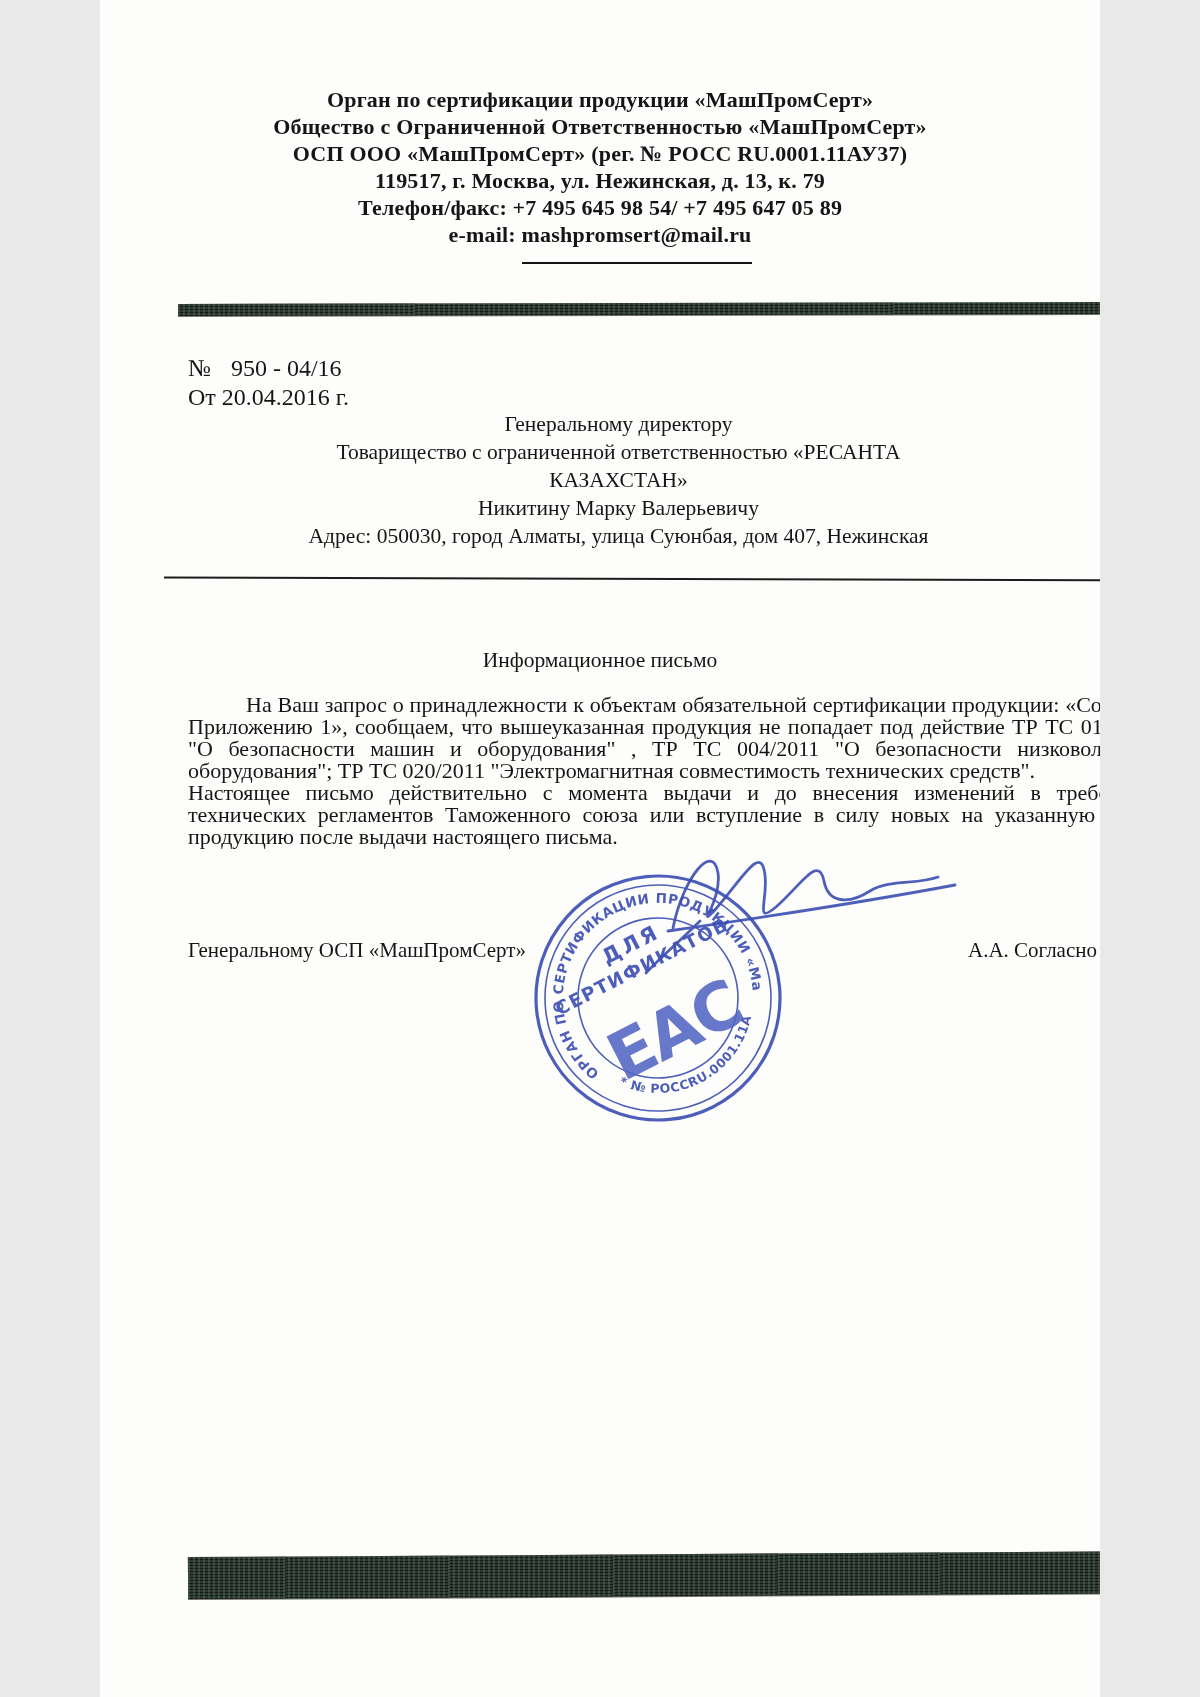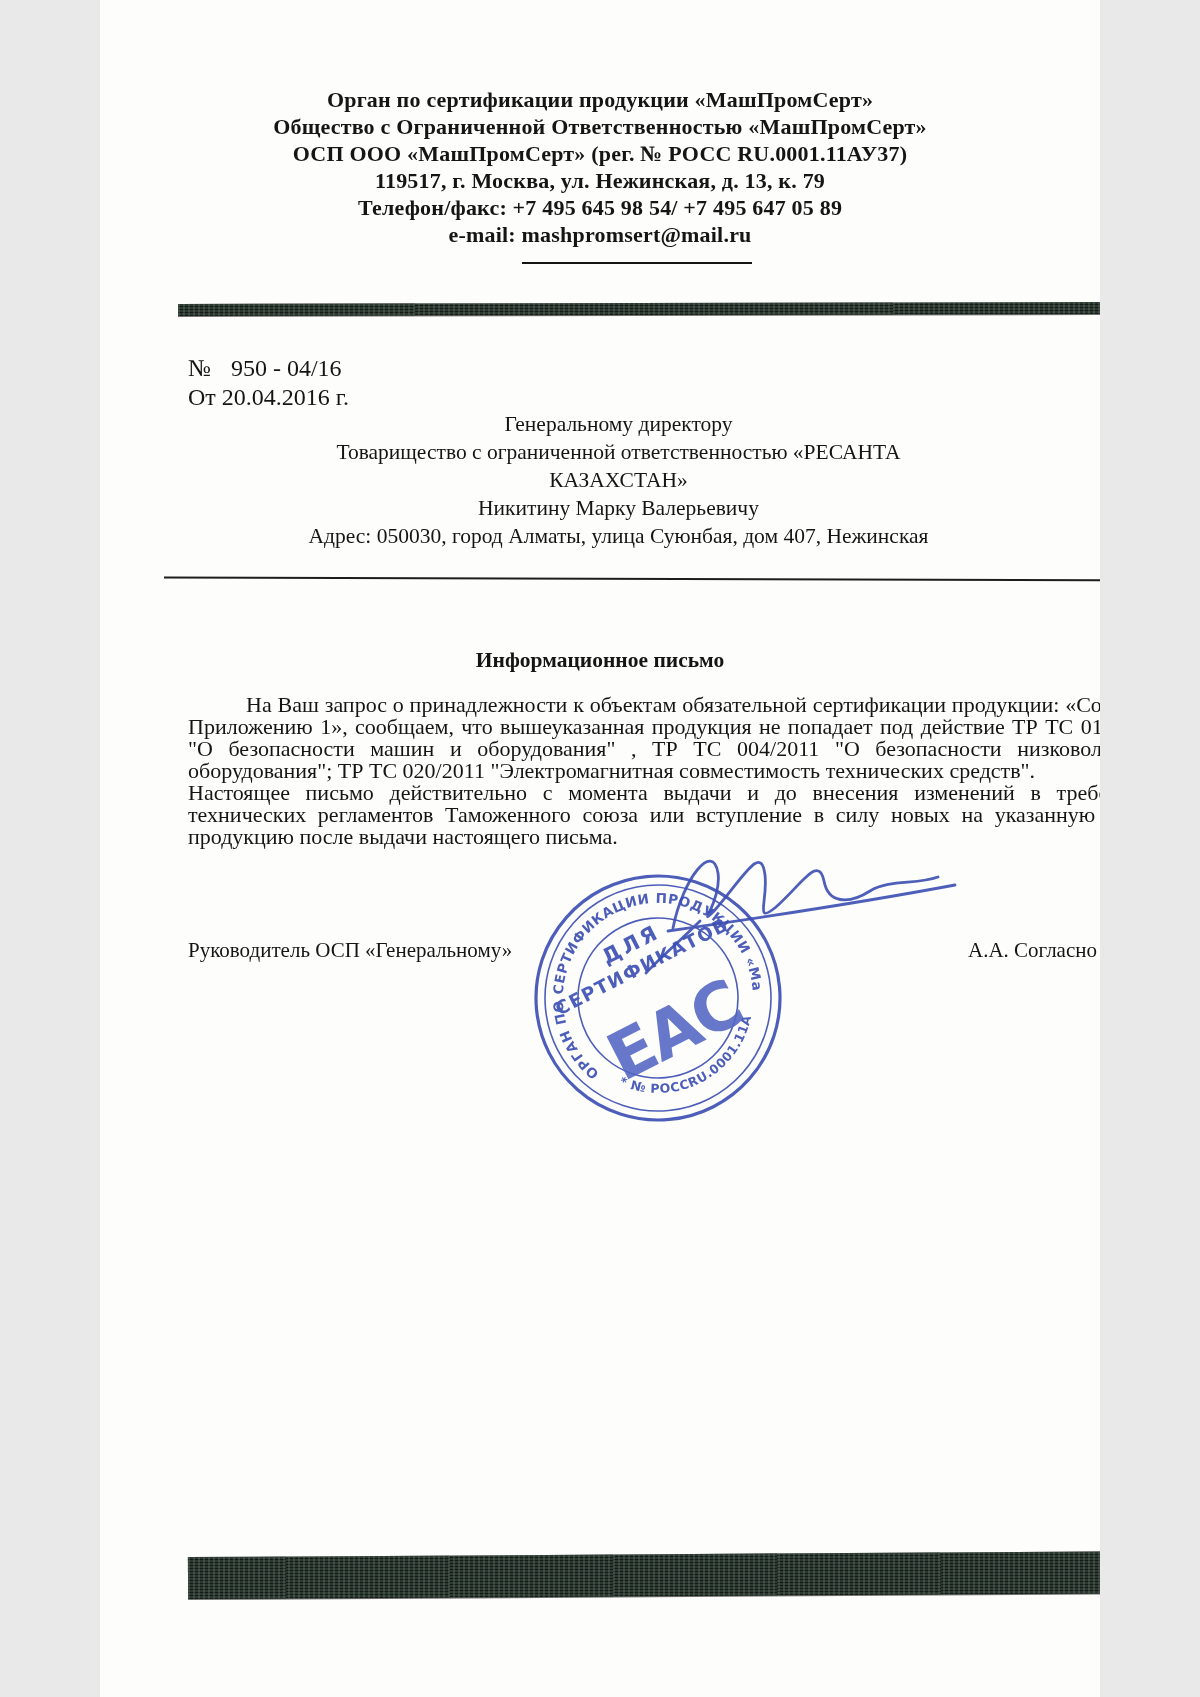"Информационное письмо" .title { font-weight: bold -> normal }
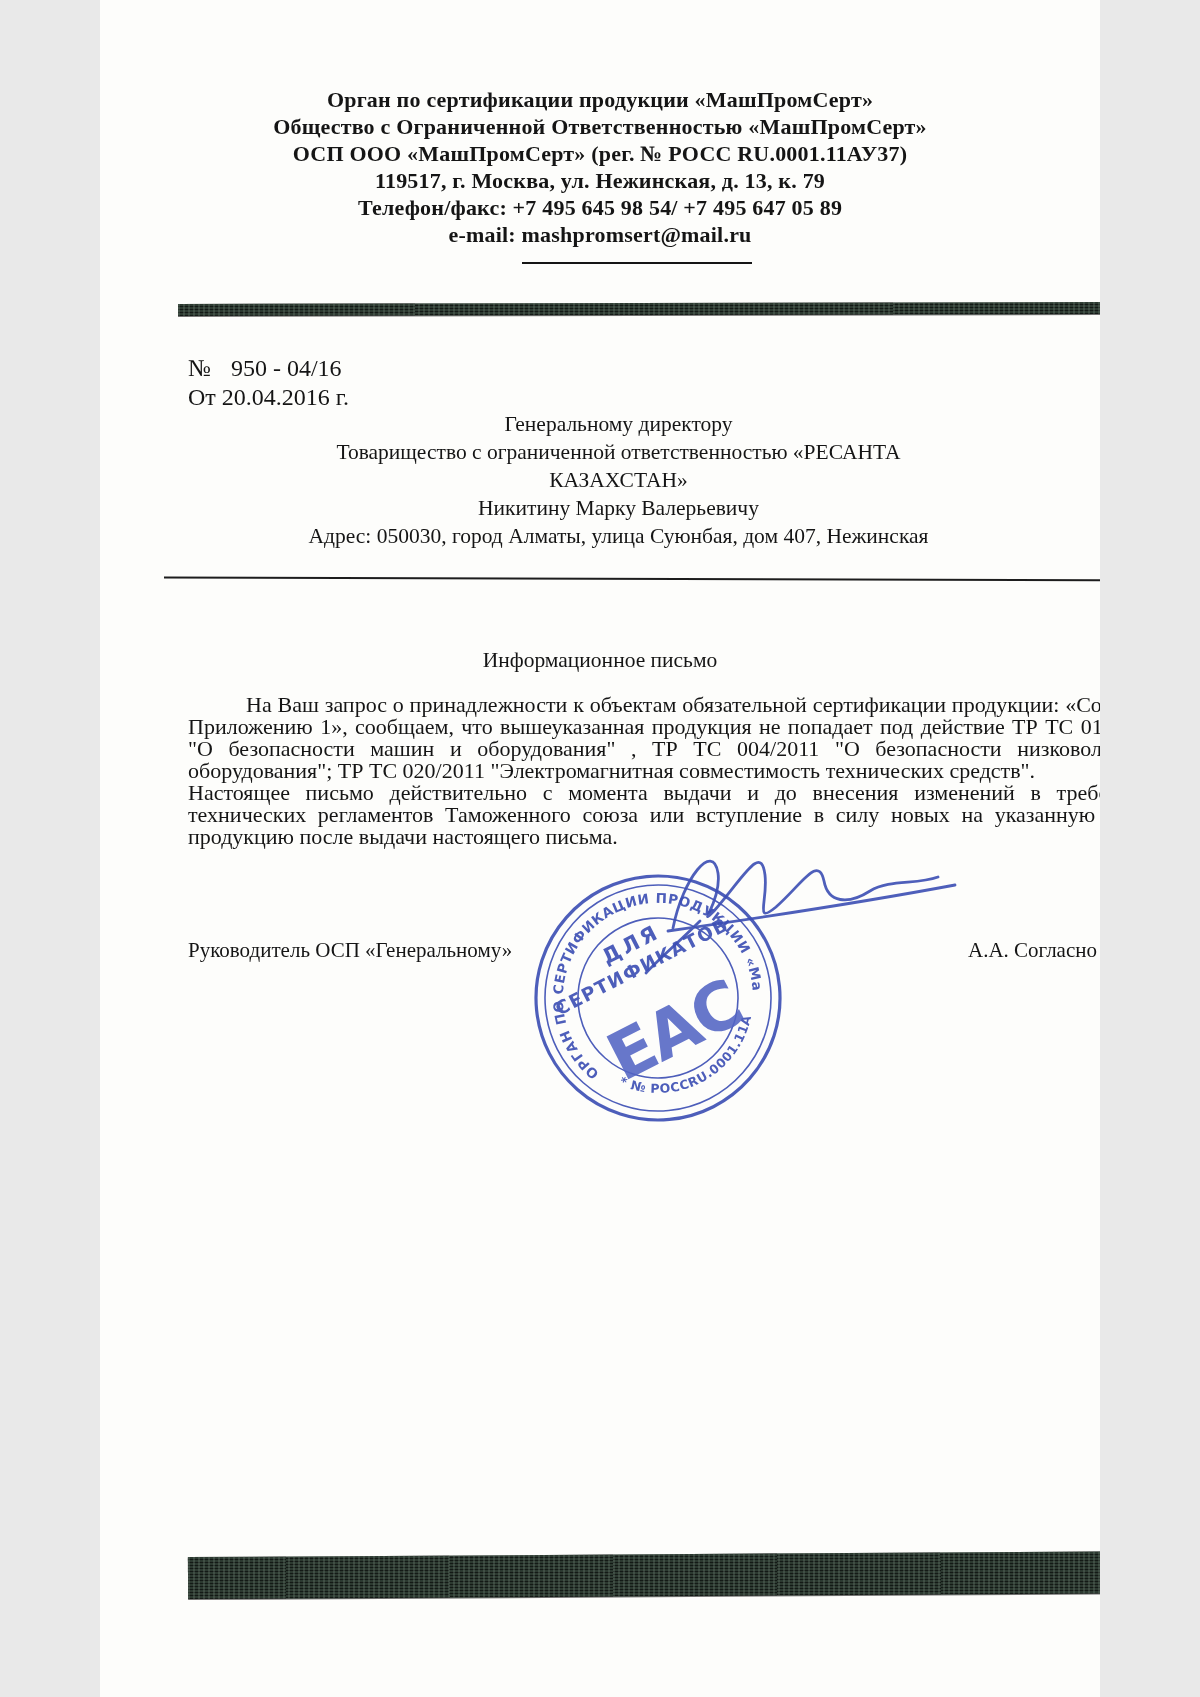"Руководитель ОСП «Генеральному»" span.sig-position { text: Руководитель ОСП «Генеральному -> Генеральному ОСП «МашПромСерт }
